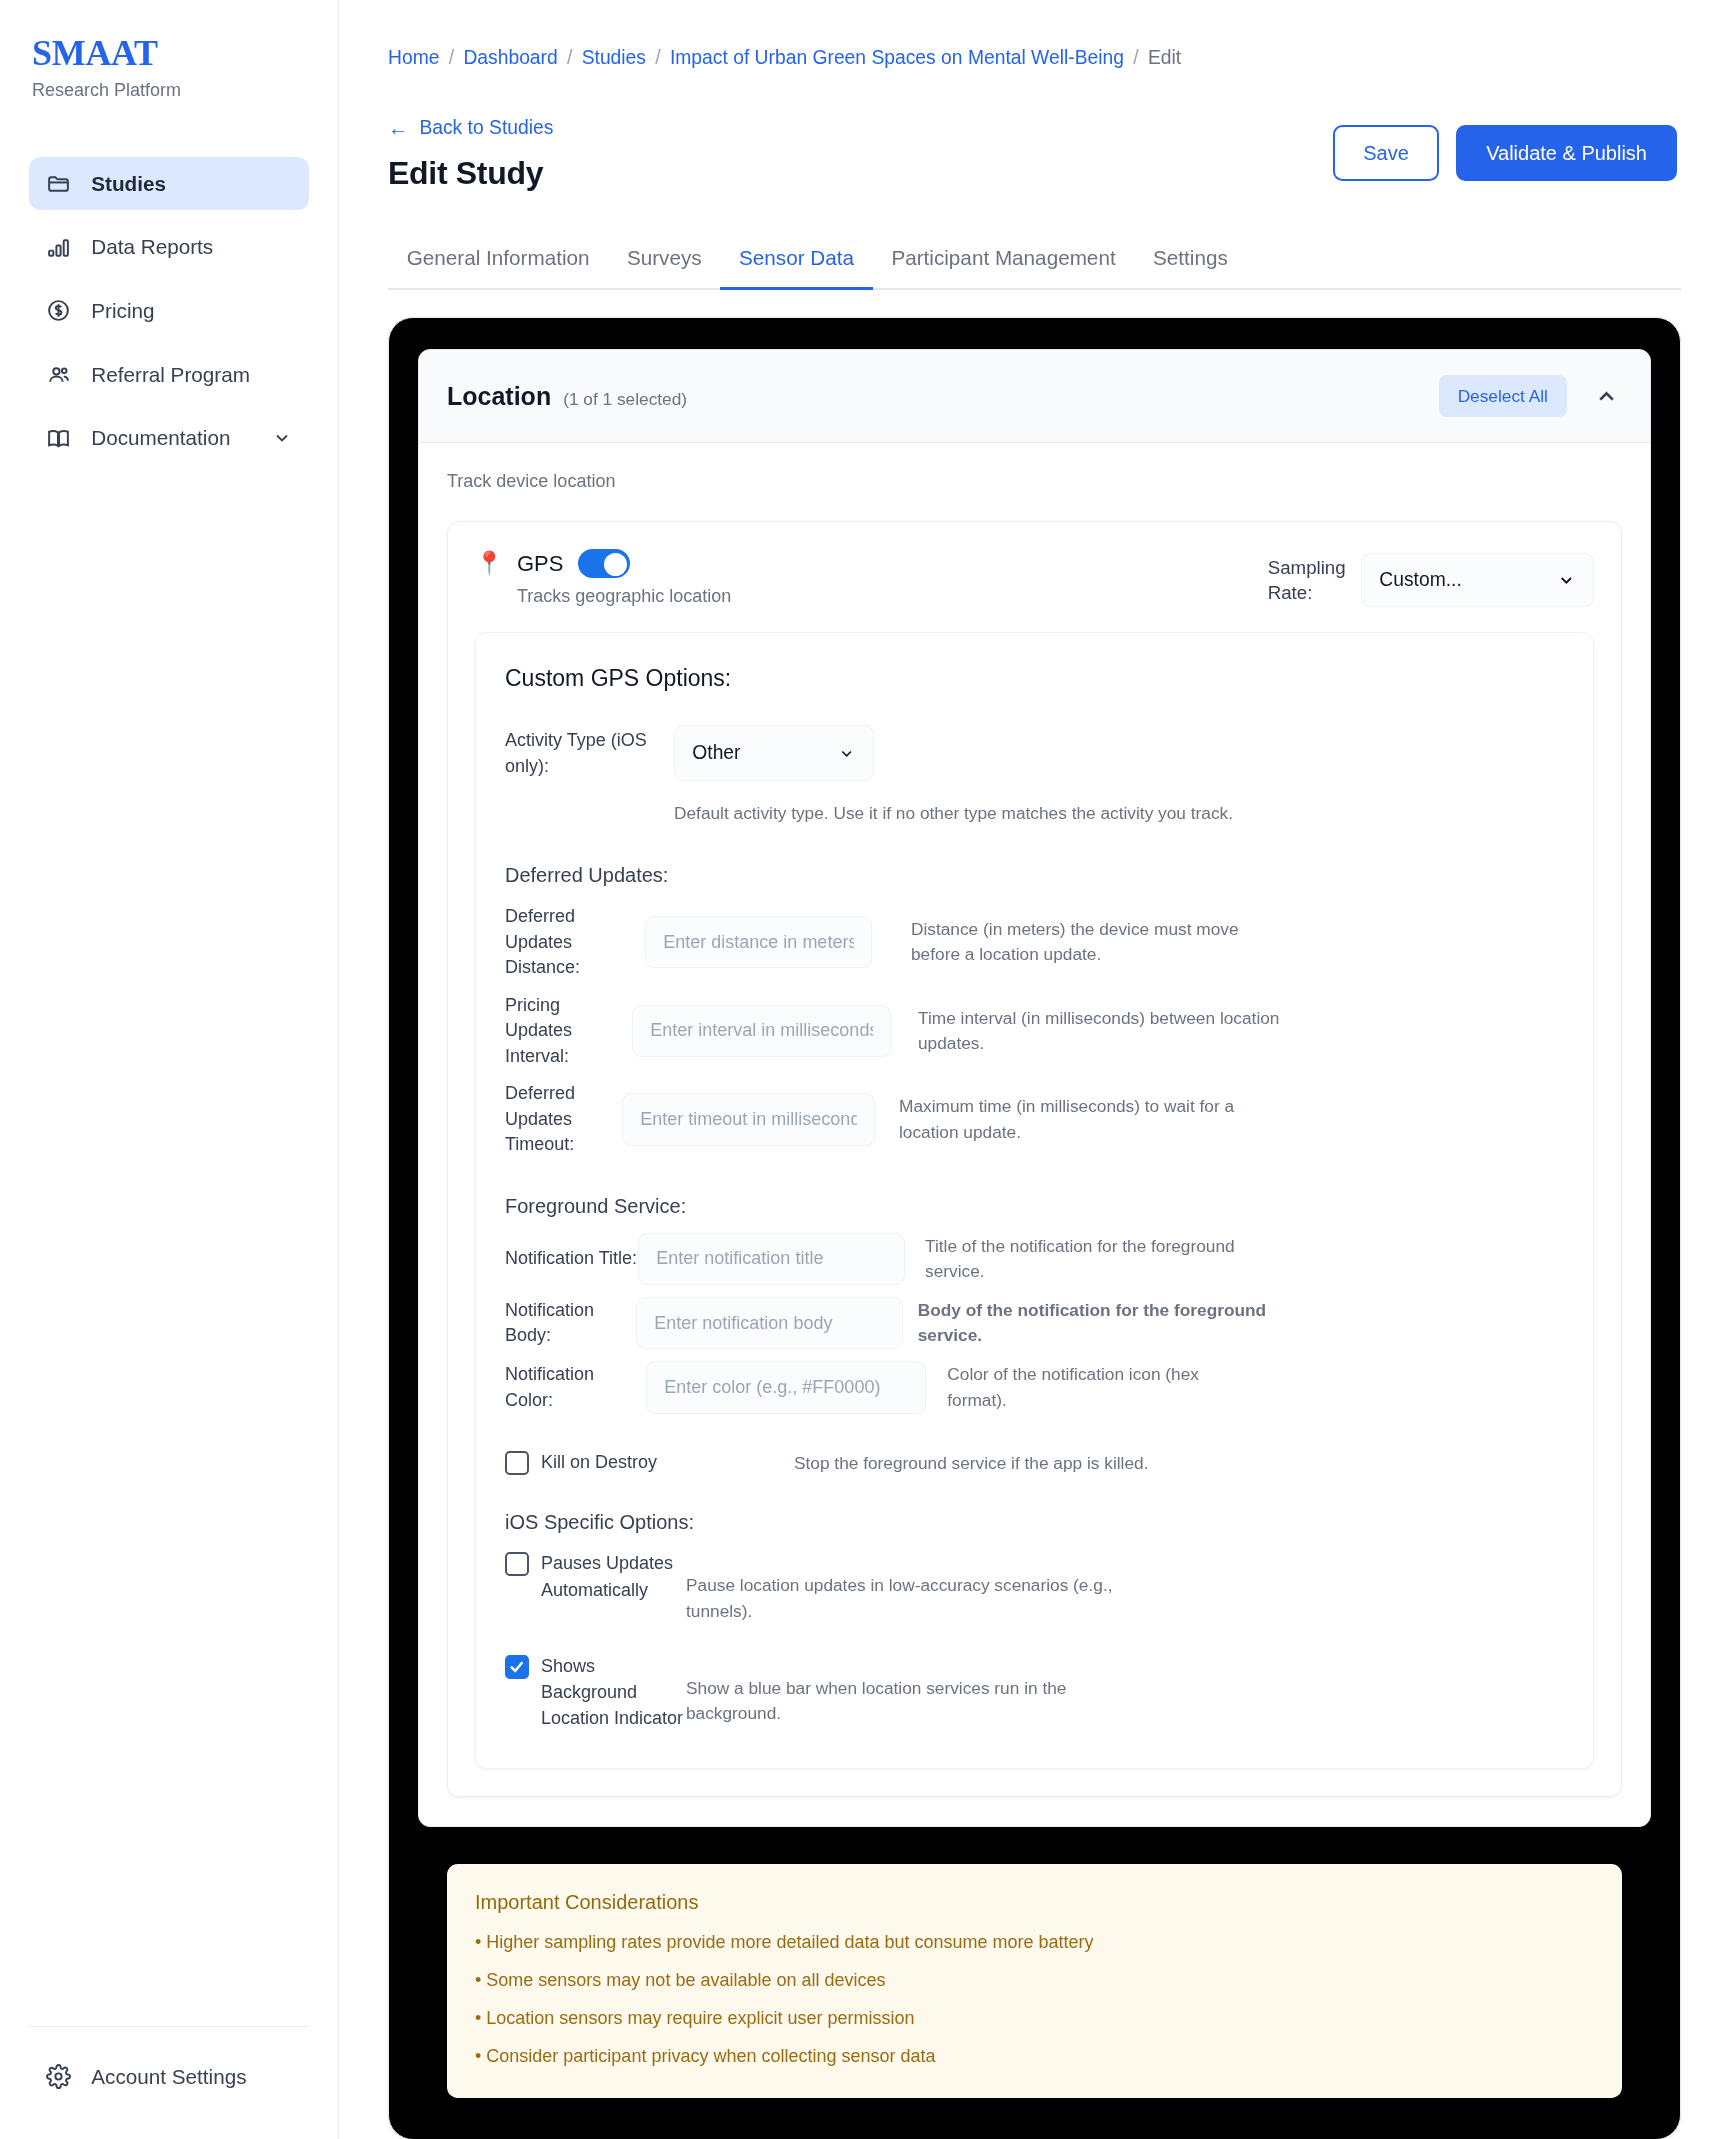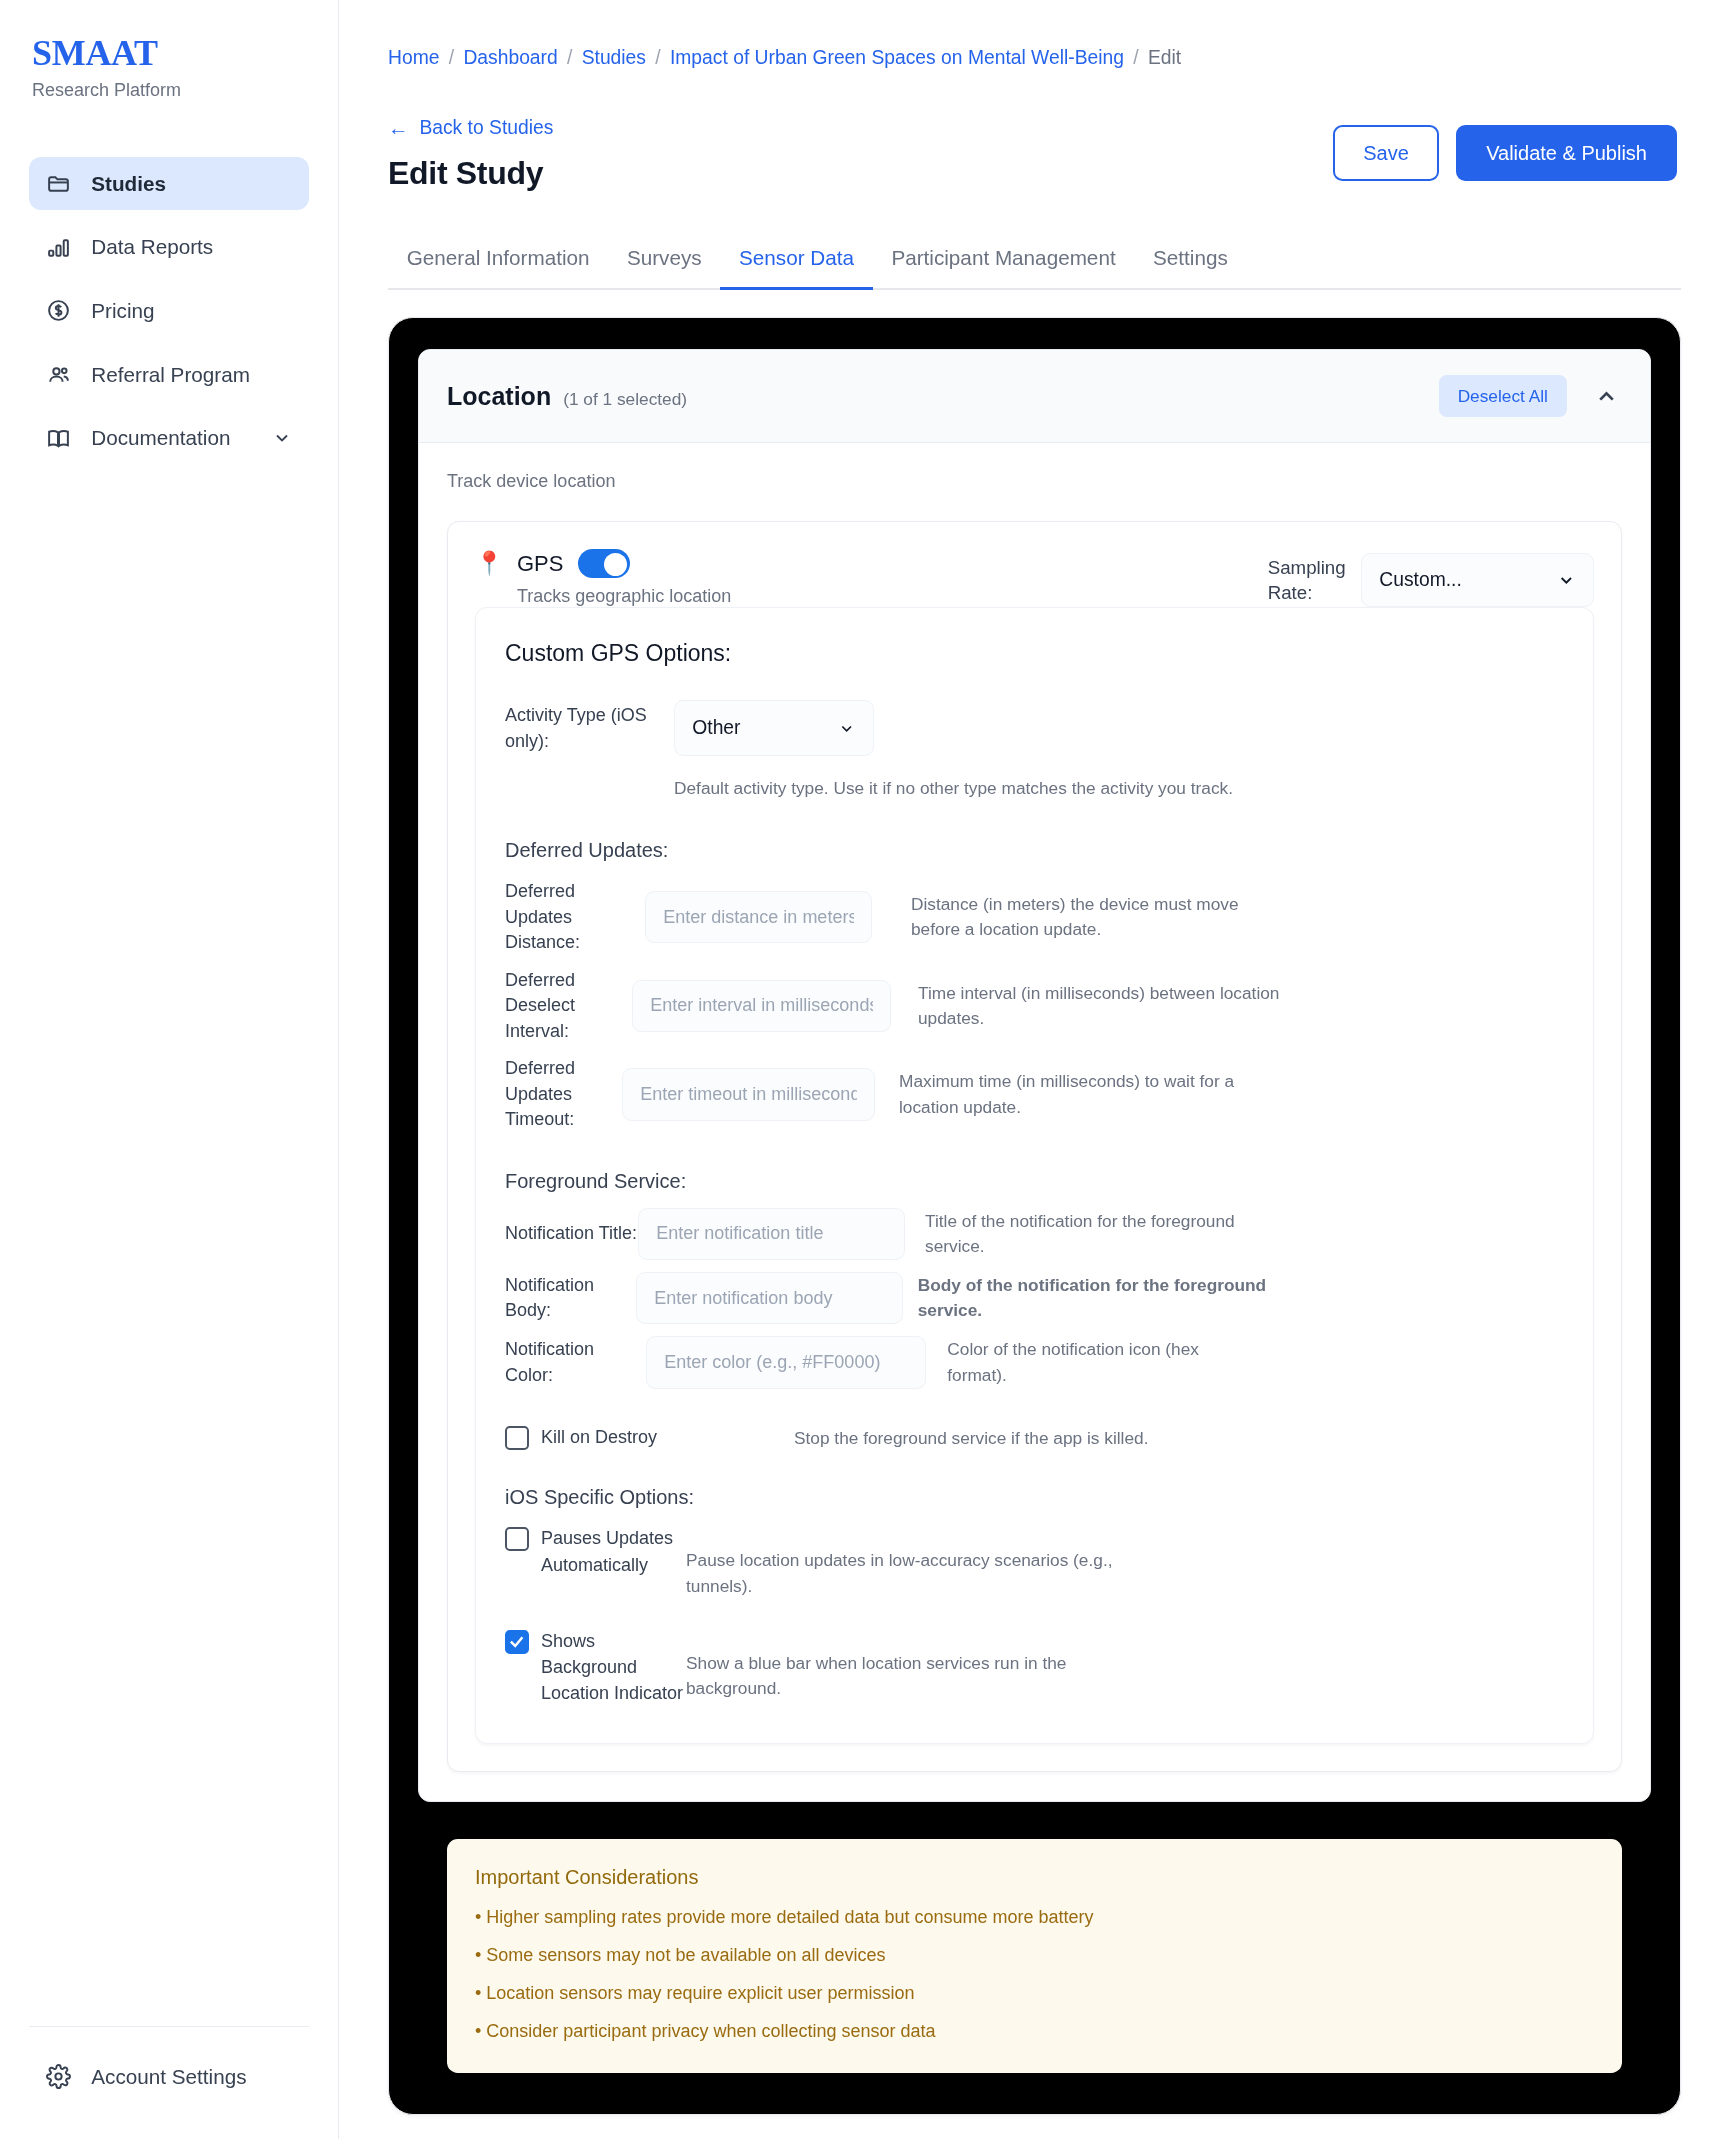"Custom GPS Options:" .custom-card { margin-top: none -> 25px }
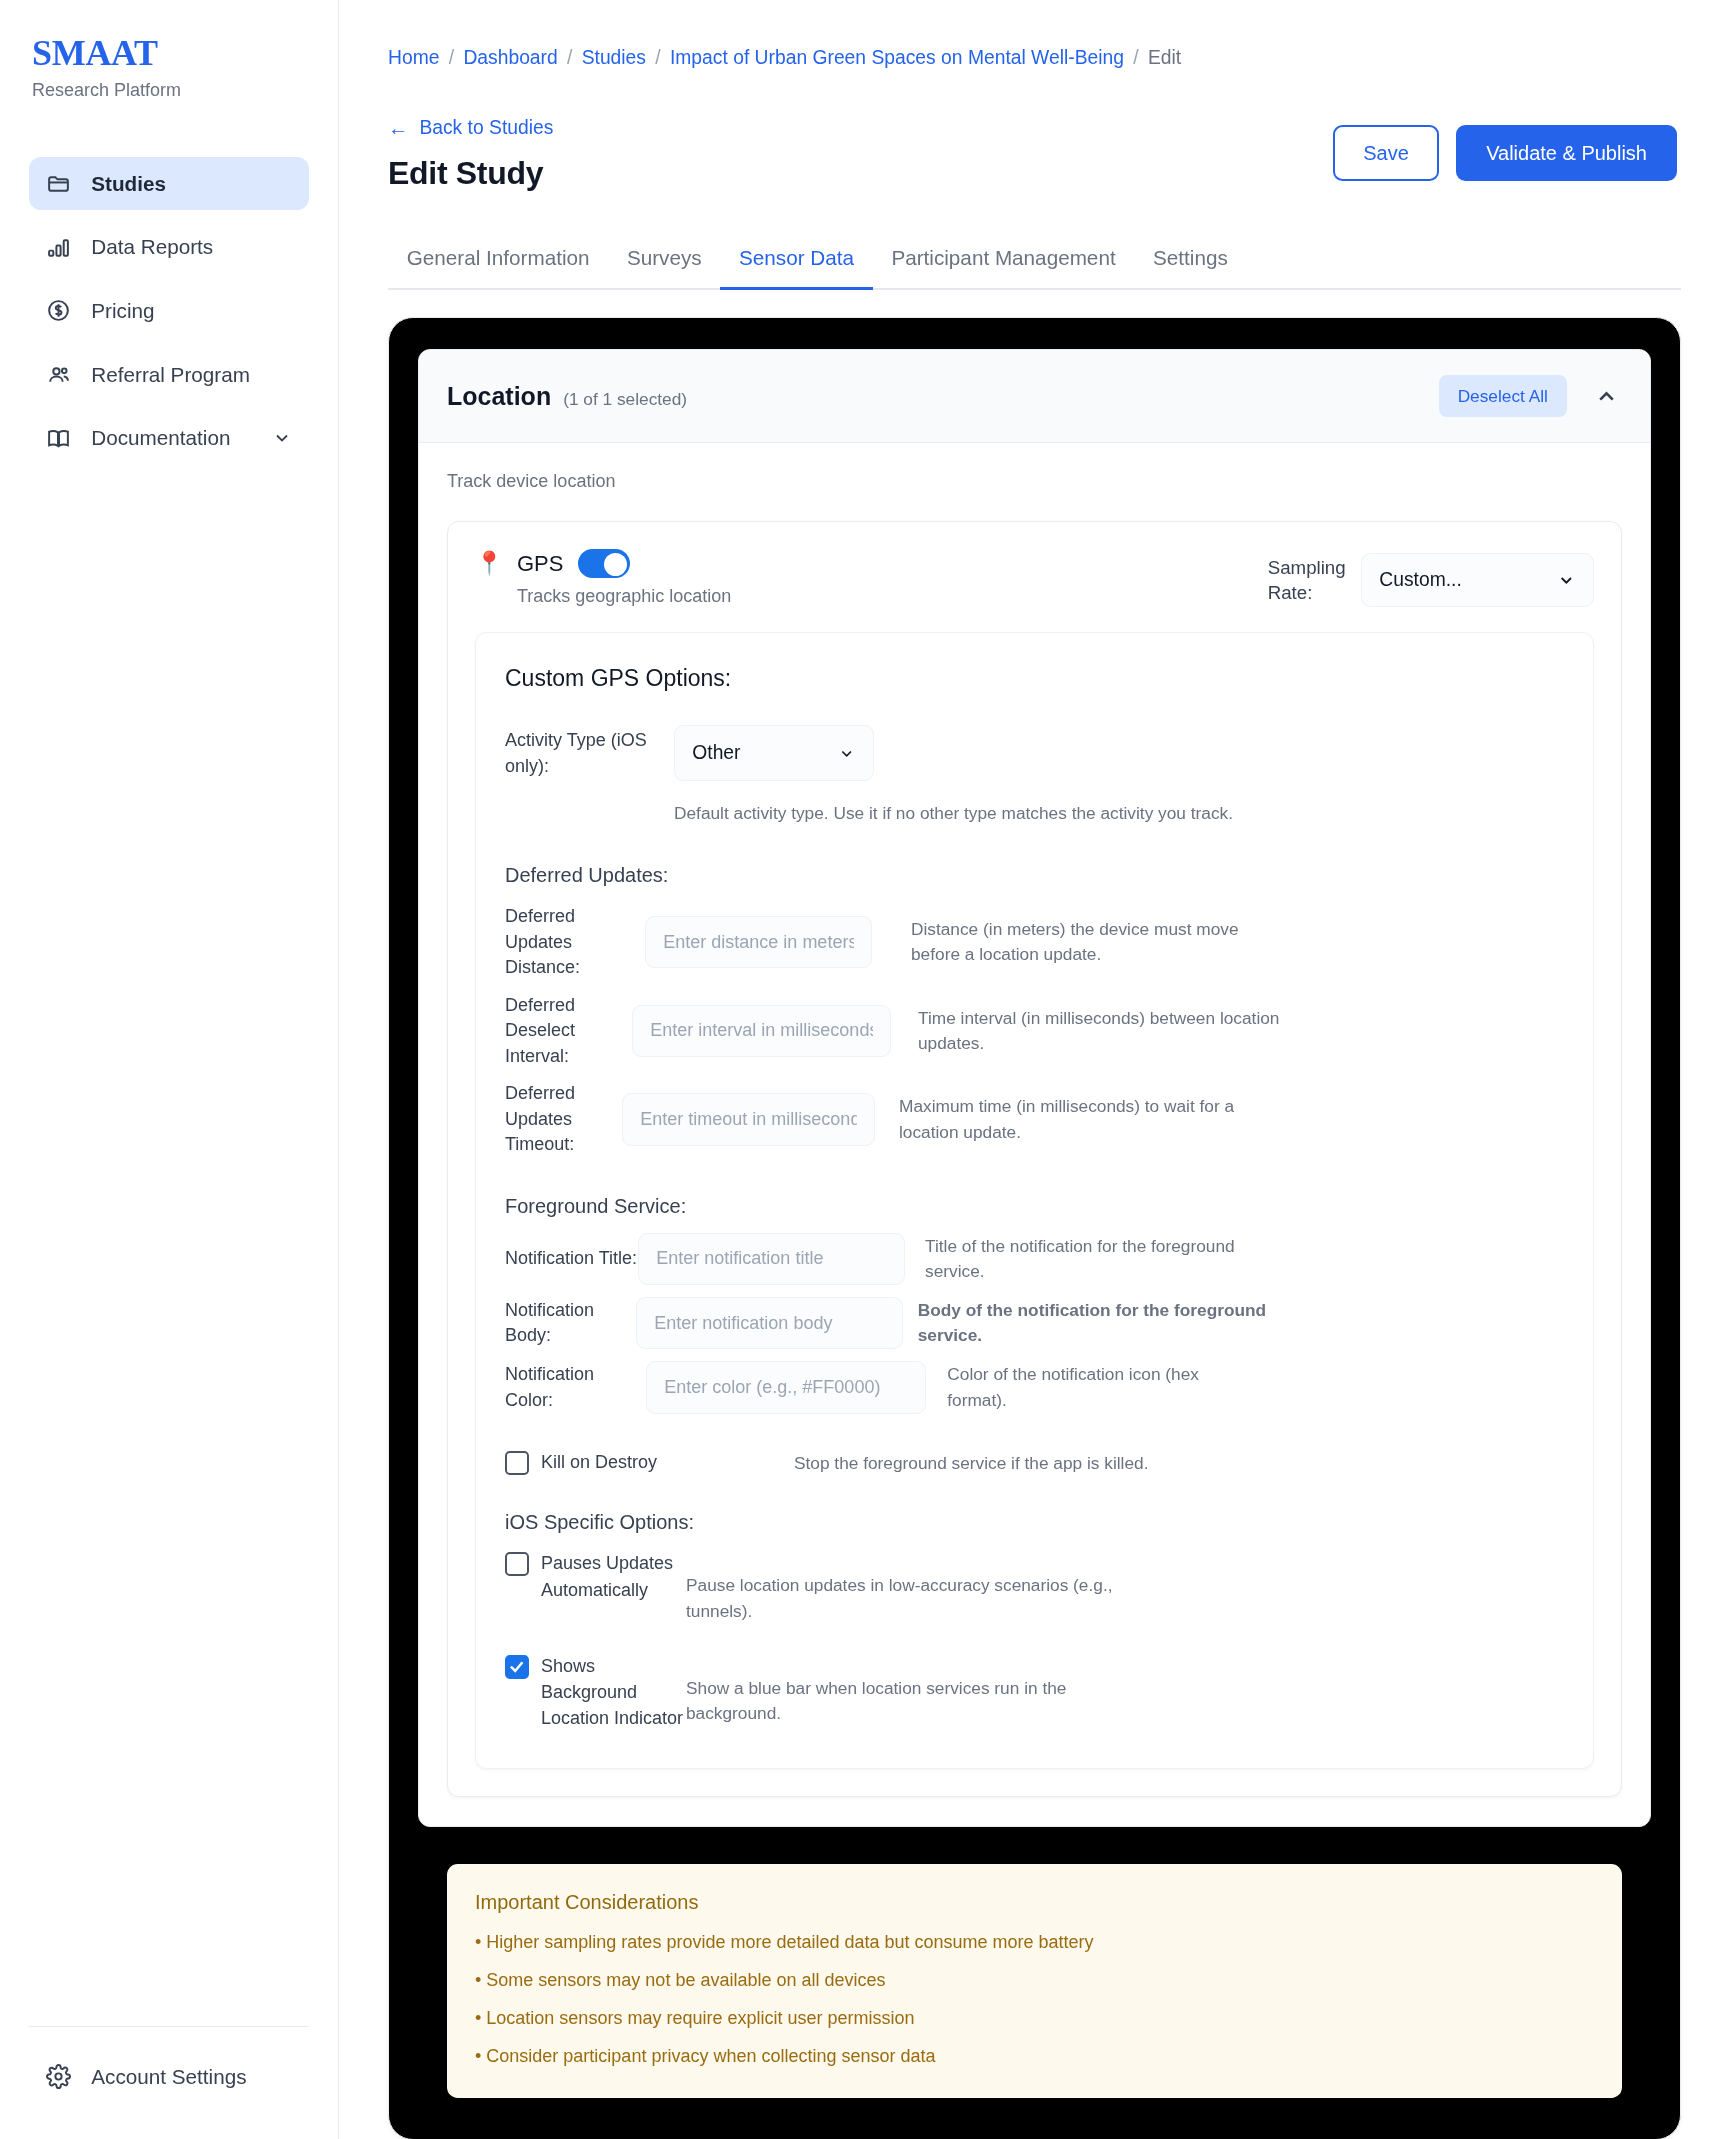"Deferred Deselect Interval:" span.gr-label { text: Deferred Deselect -> Pricing Updates }
